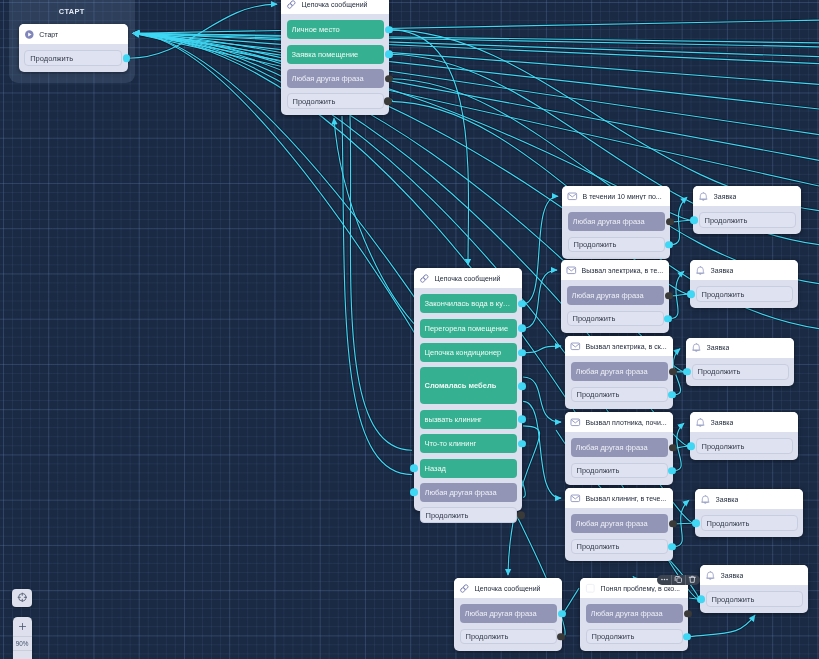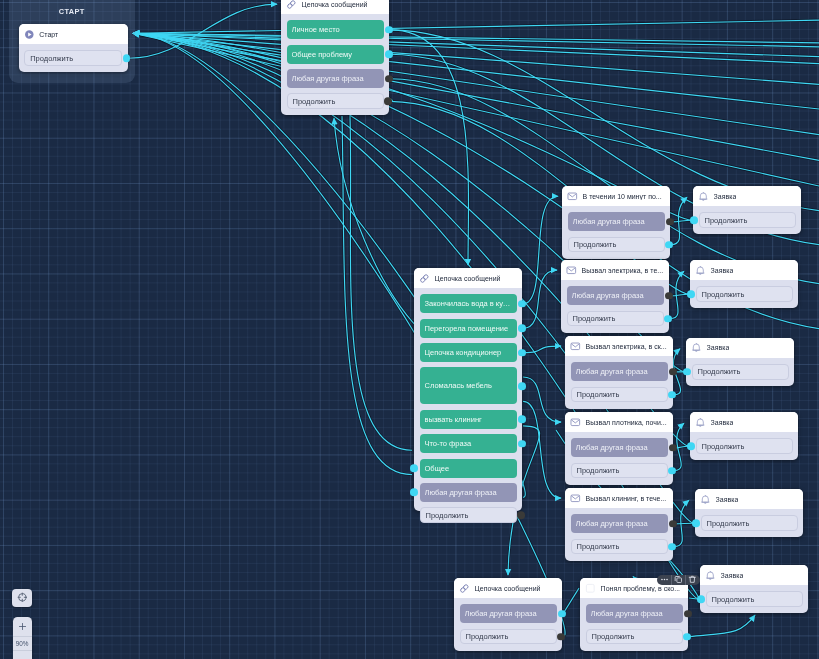"Общее проблему" span { text: Общее проблему -> Заявка помещение }
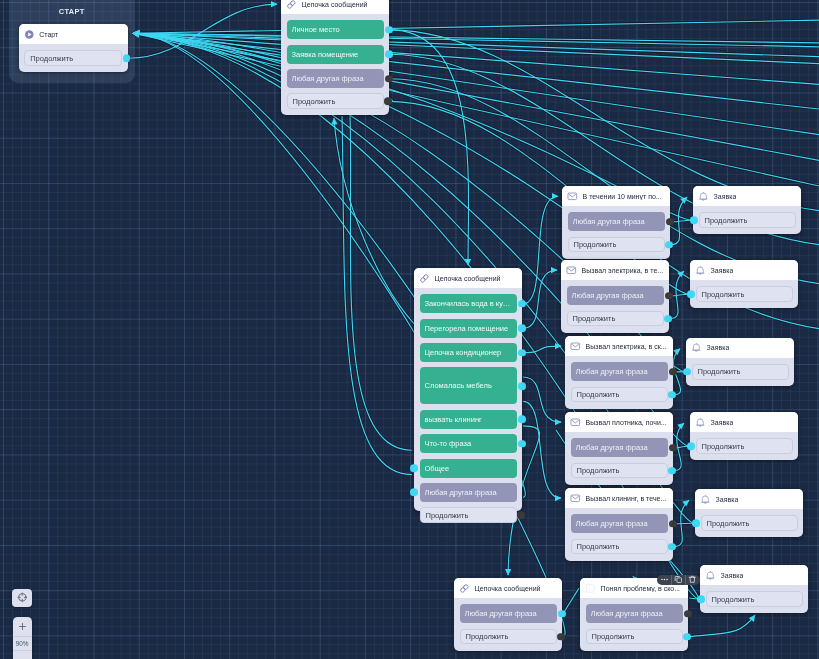"Сломалась мебель" div.row { font-weight: none -> bold }
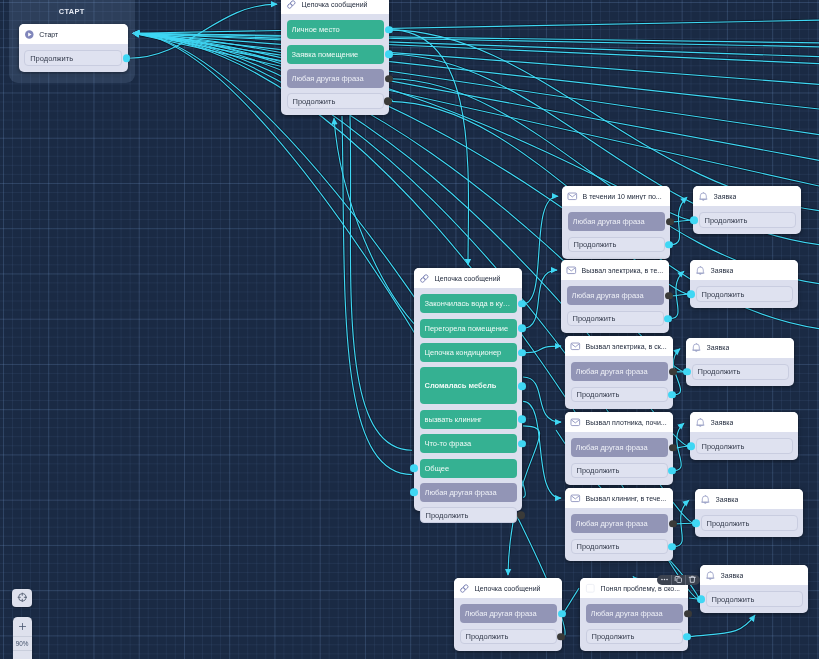"Что-то фраза" span { text: фраза -> клининг }
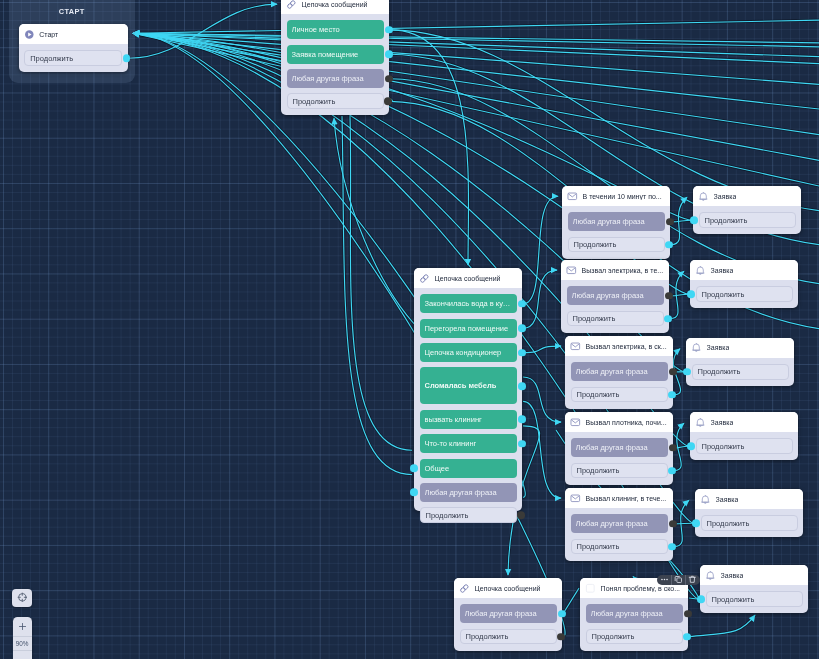"Общее" span { text: Общее -> Назад }
